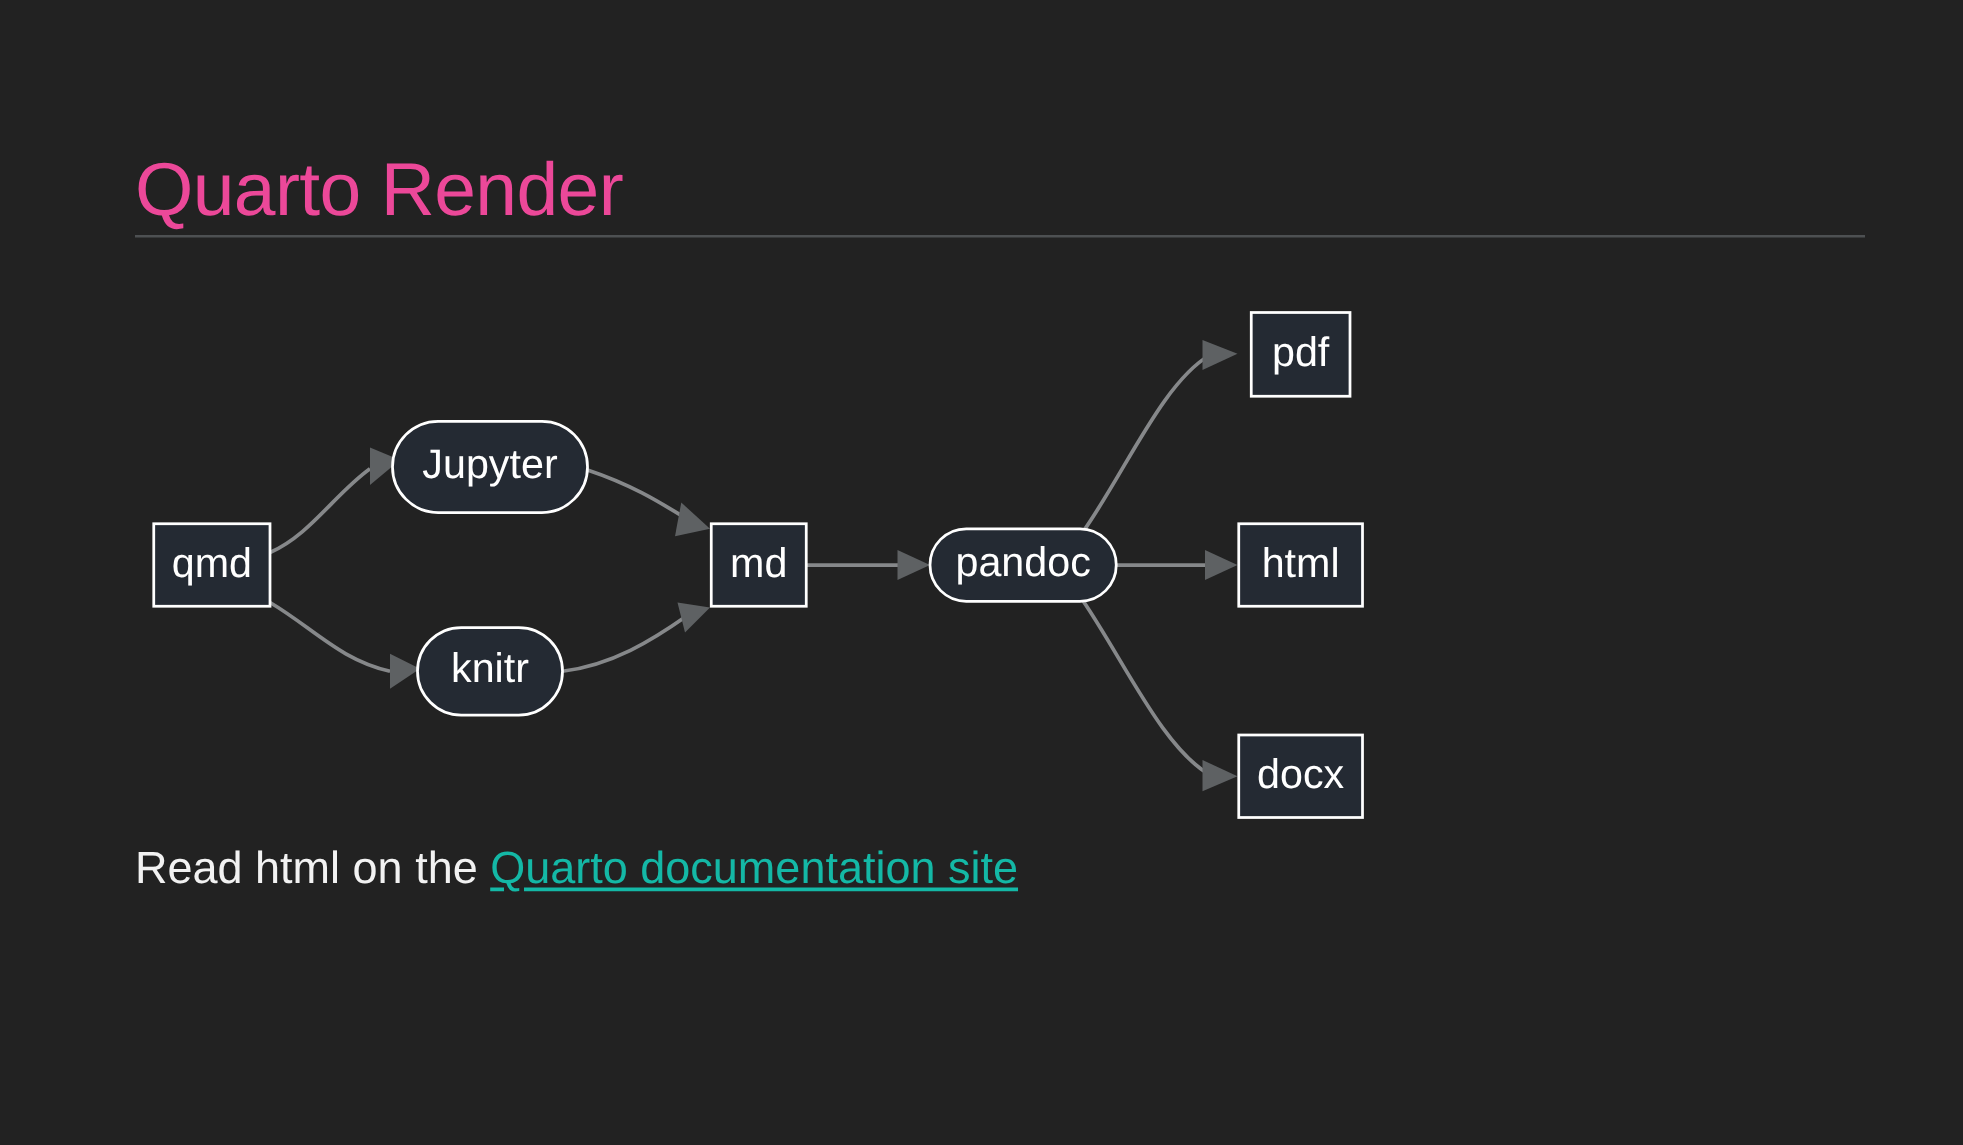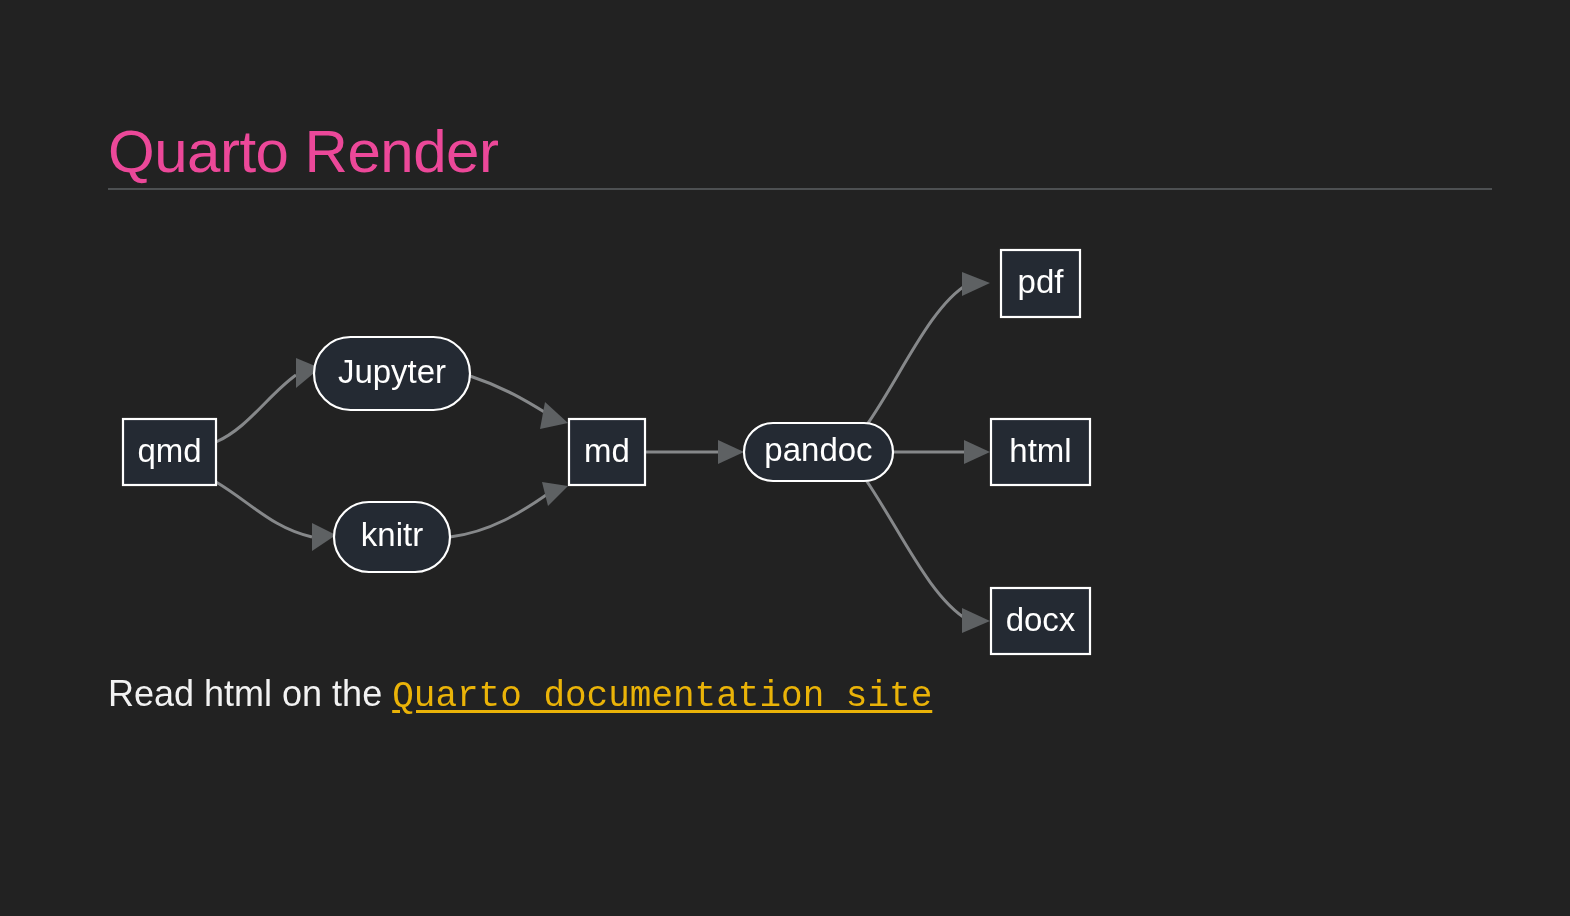"Quarto documentation site" .footer-link { color: #eab308 -> #14b8a6; font-family: Liberation Mono, monospace -> none }
